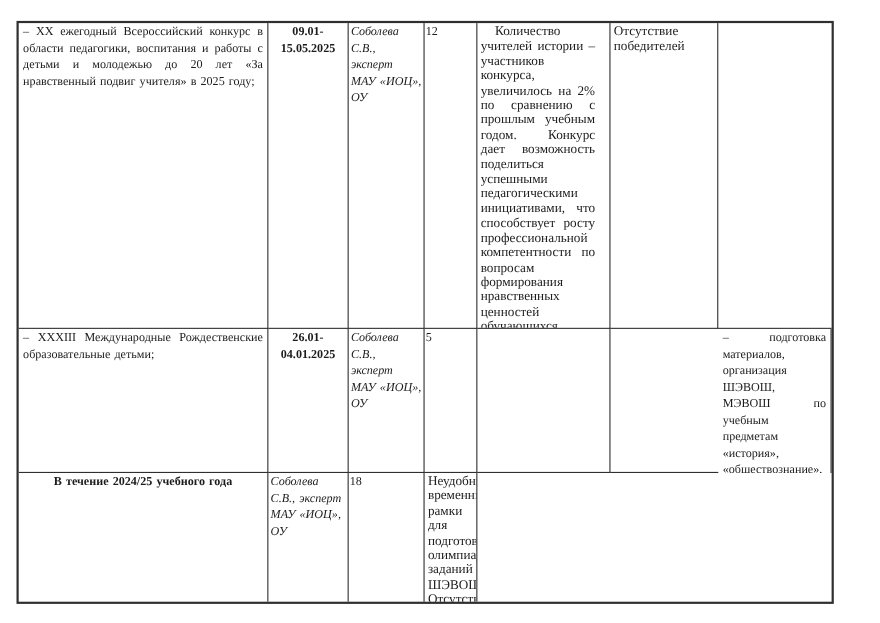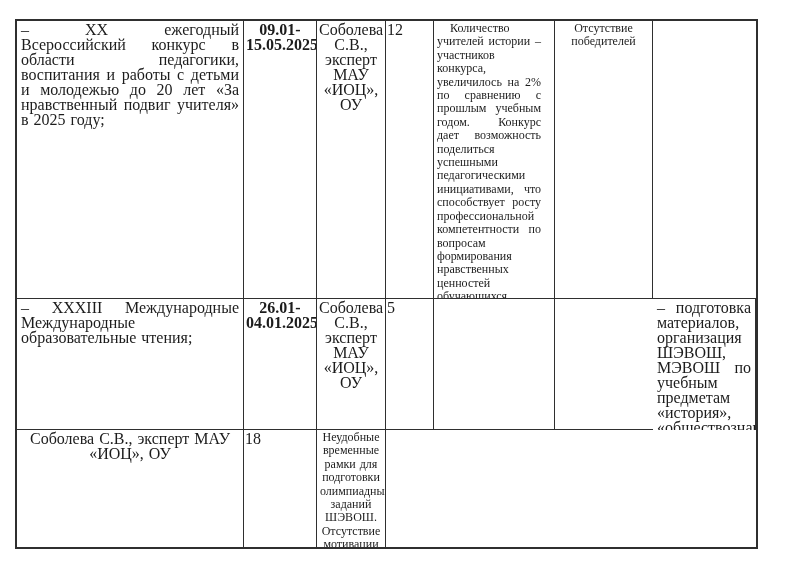"– XX ежегодный Всероссийский конкурс" .cell { font-size: 16px -> 11px }
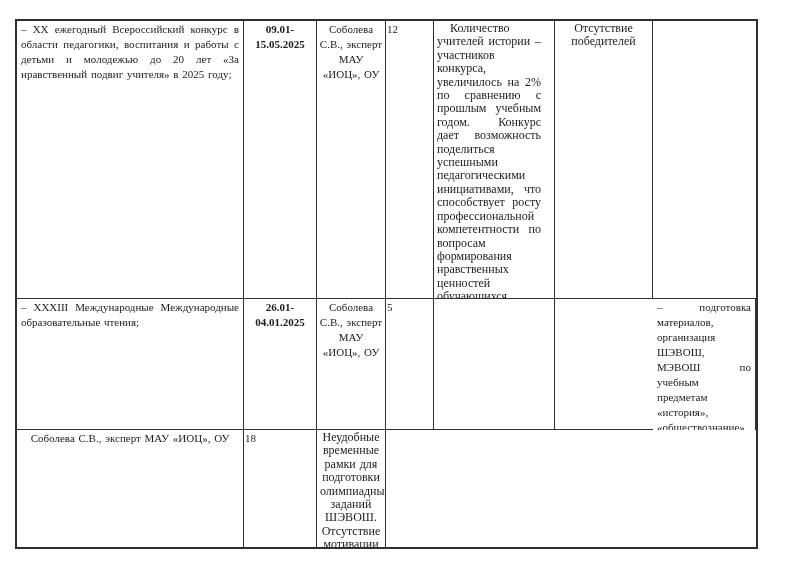"Соболева С.В., эксперт МАУ «ИОЦ»," .c-resp { font-style: none -> italic; text-align: center -> left }
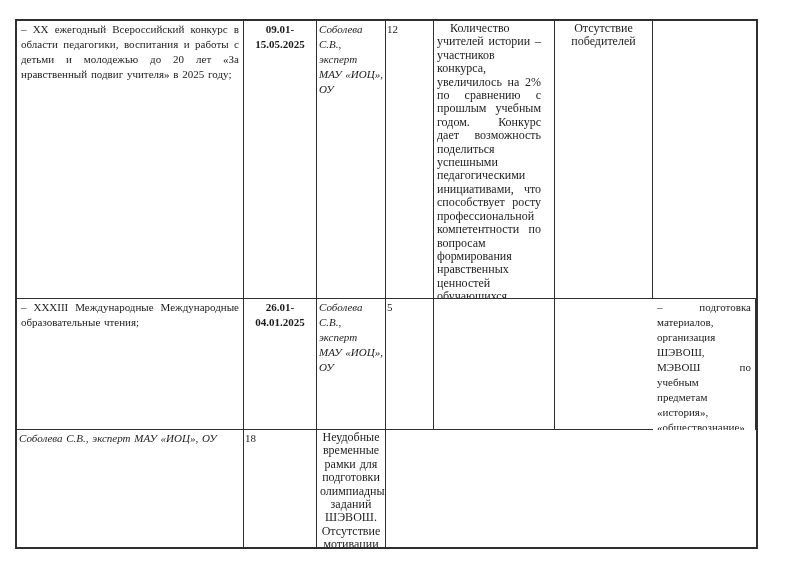"Отсутствие победителей" .c-prob { text-align: center -> none }
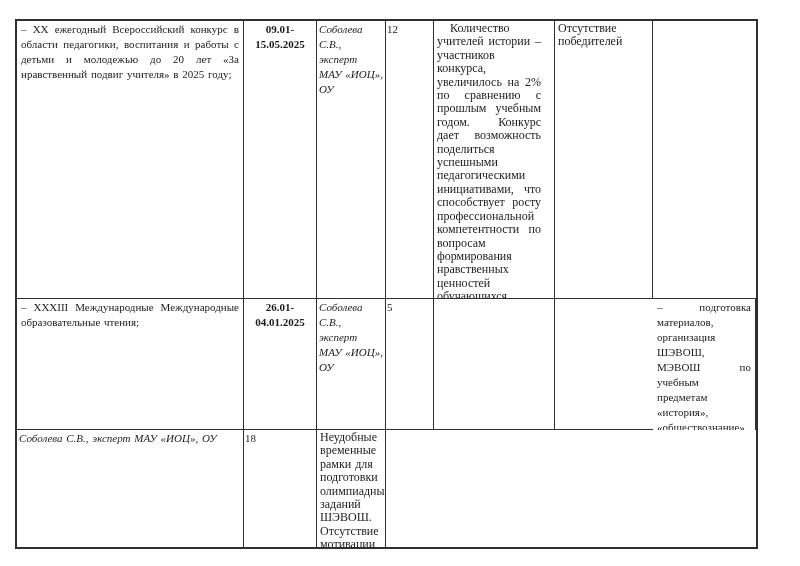"– XXXIII Международные Международные" div.cell { text: Международные образовательные чтения -> Рождественские образовательные детьми }
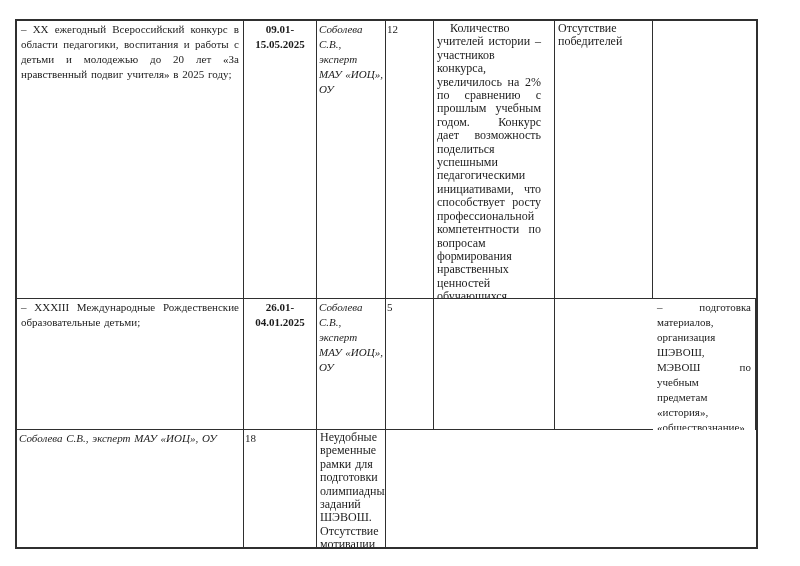"В течение 2024/25 учебного года" div.cell { html: none -> <div>В течение 2024/25 учебного года</div> }
